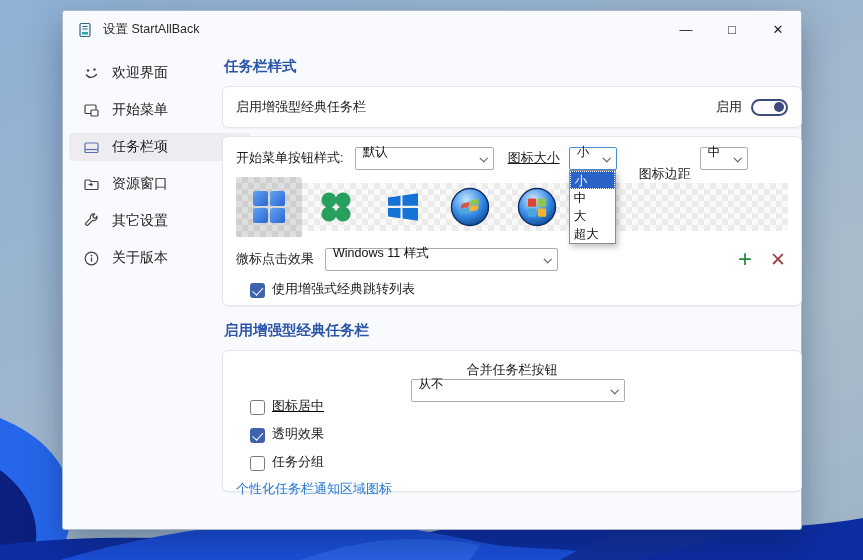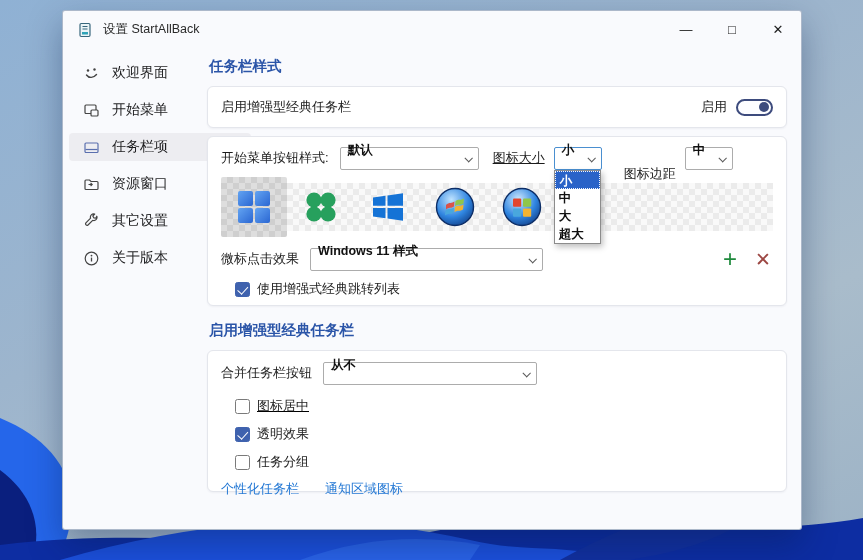"任务栏样式" .content { left: 144px -> 159px }
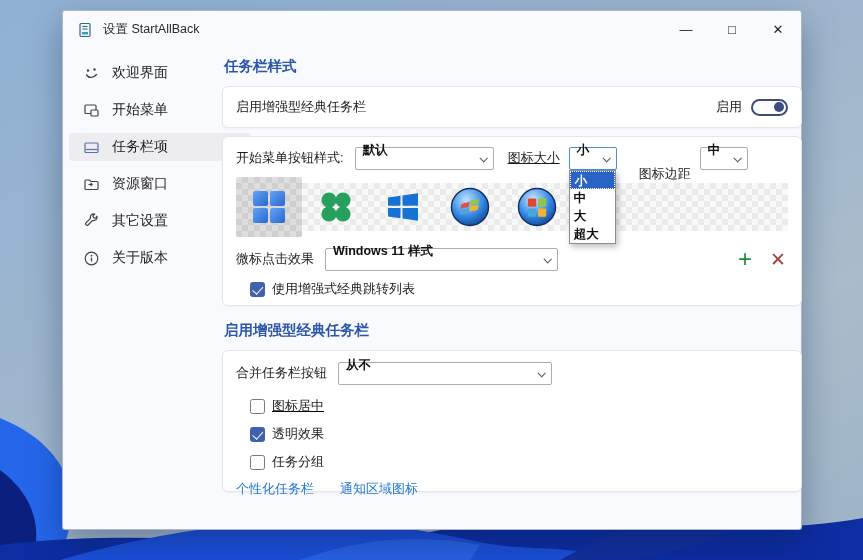"默认" .combo { align-items: center -> flex-end; font-weight: bold -> none; padding: 0 22px 15px 7px -> 0 22px 8px 7px }
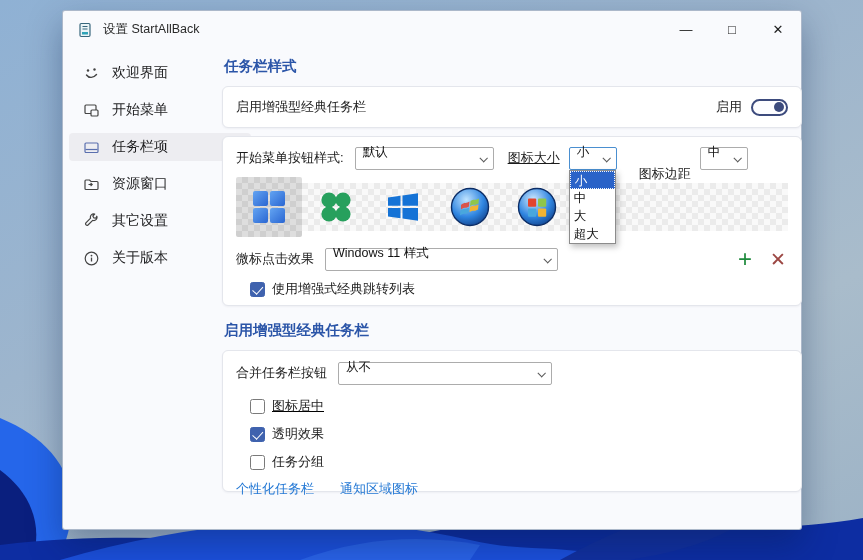"使用增强式经典跳转列表" .cb-row { align-items: center -> flex-end }
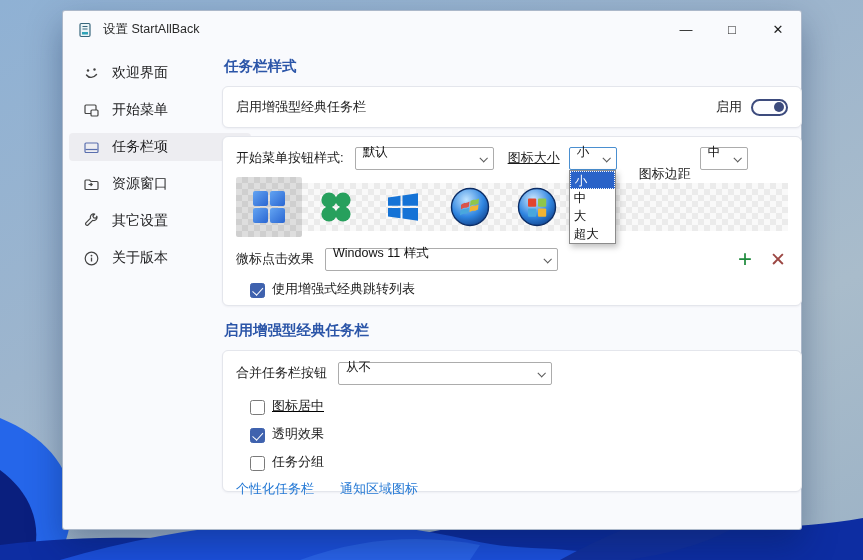"合并任务栏按钮" div.row { flex-direction: none -> column }
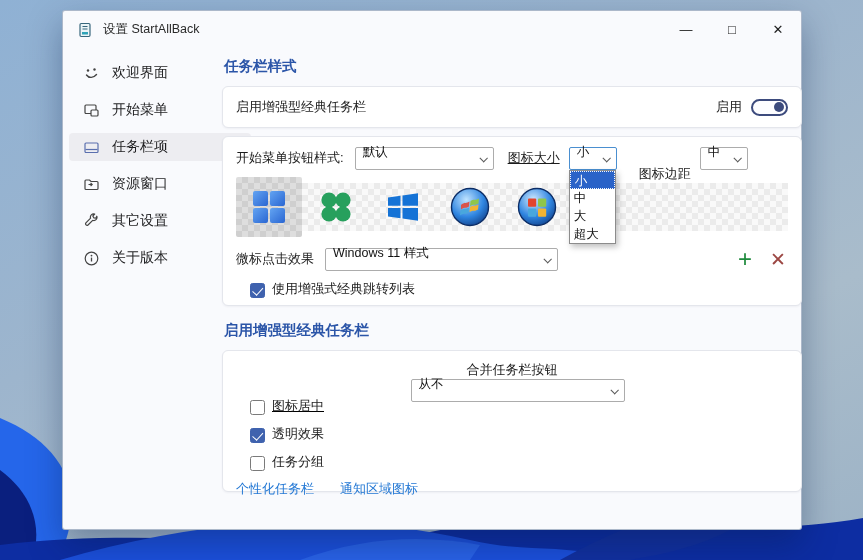"个性化任务栏" .links { gap: 26px -> none }
